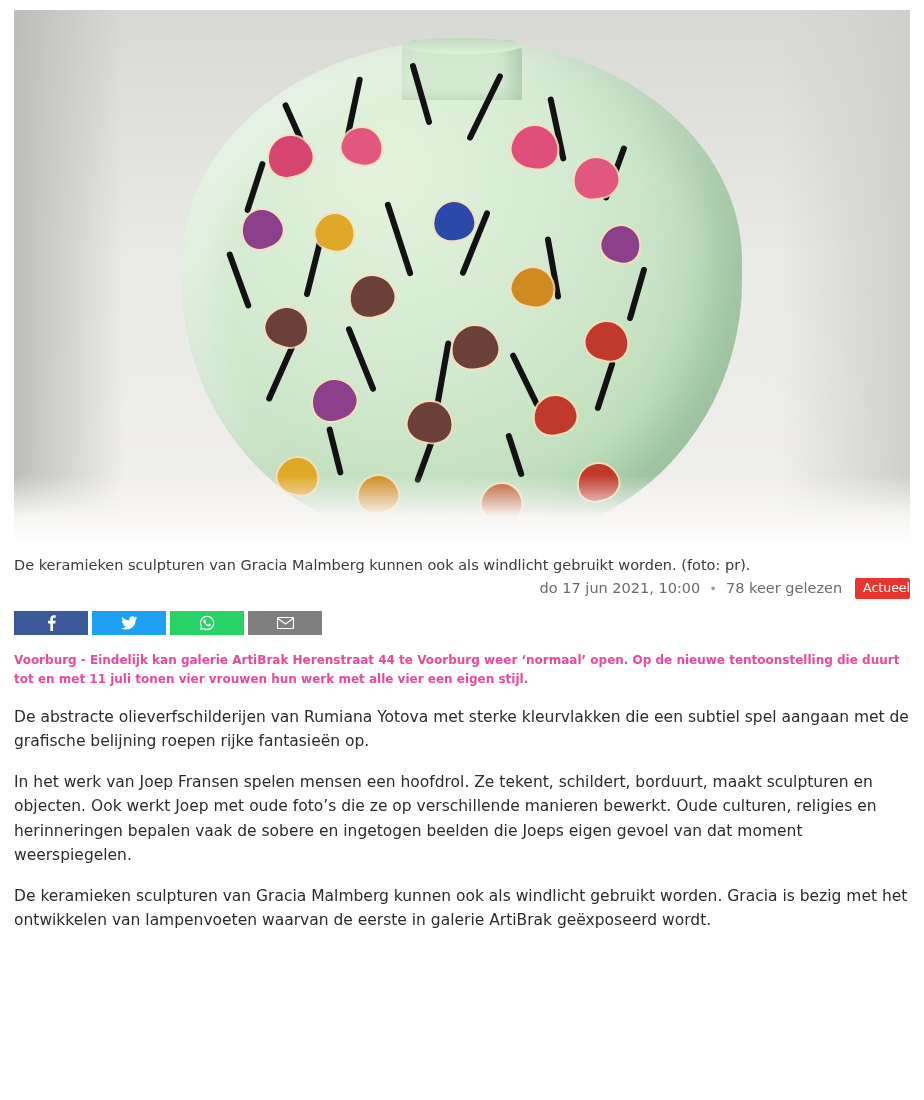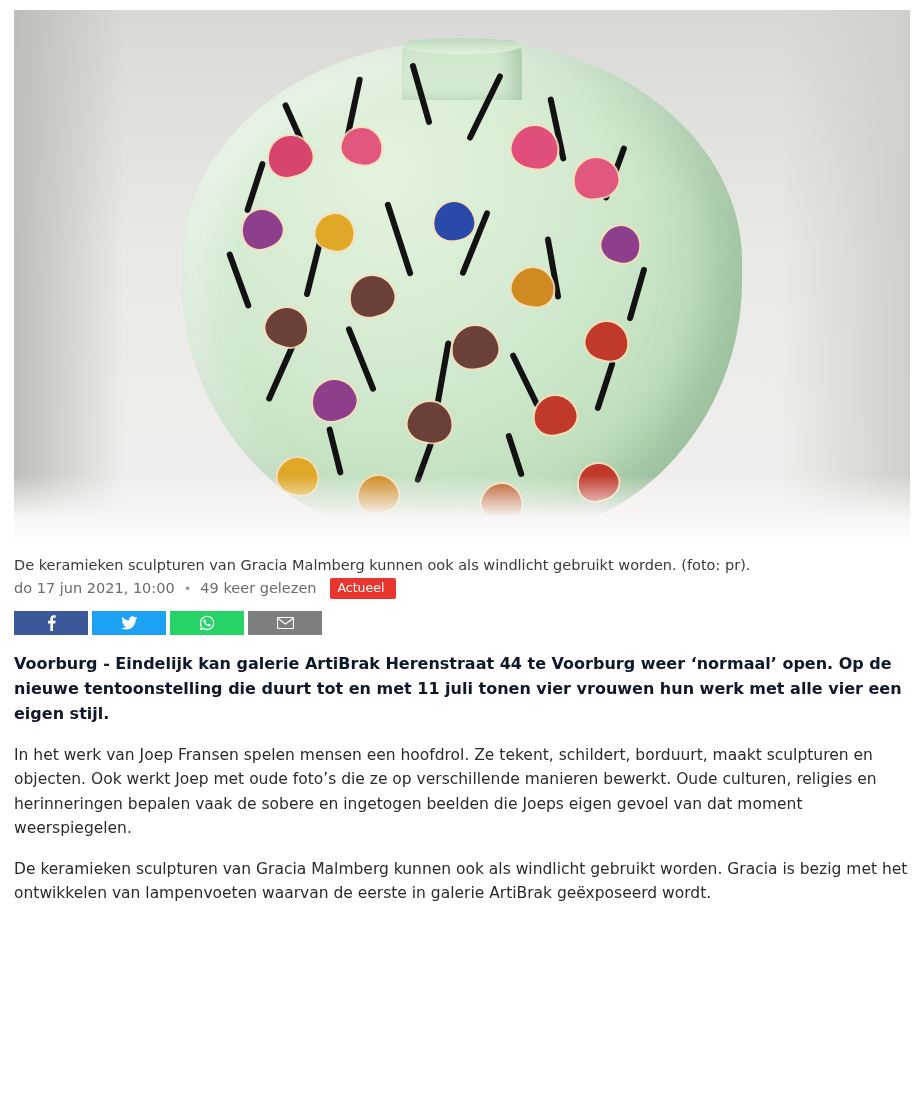"do 17 jun 2021, 10:00" .meta { justify-content: none -> flex-end }
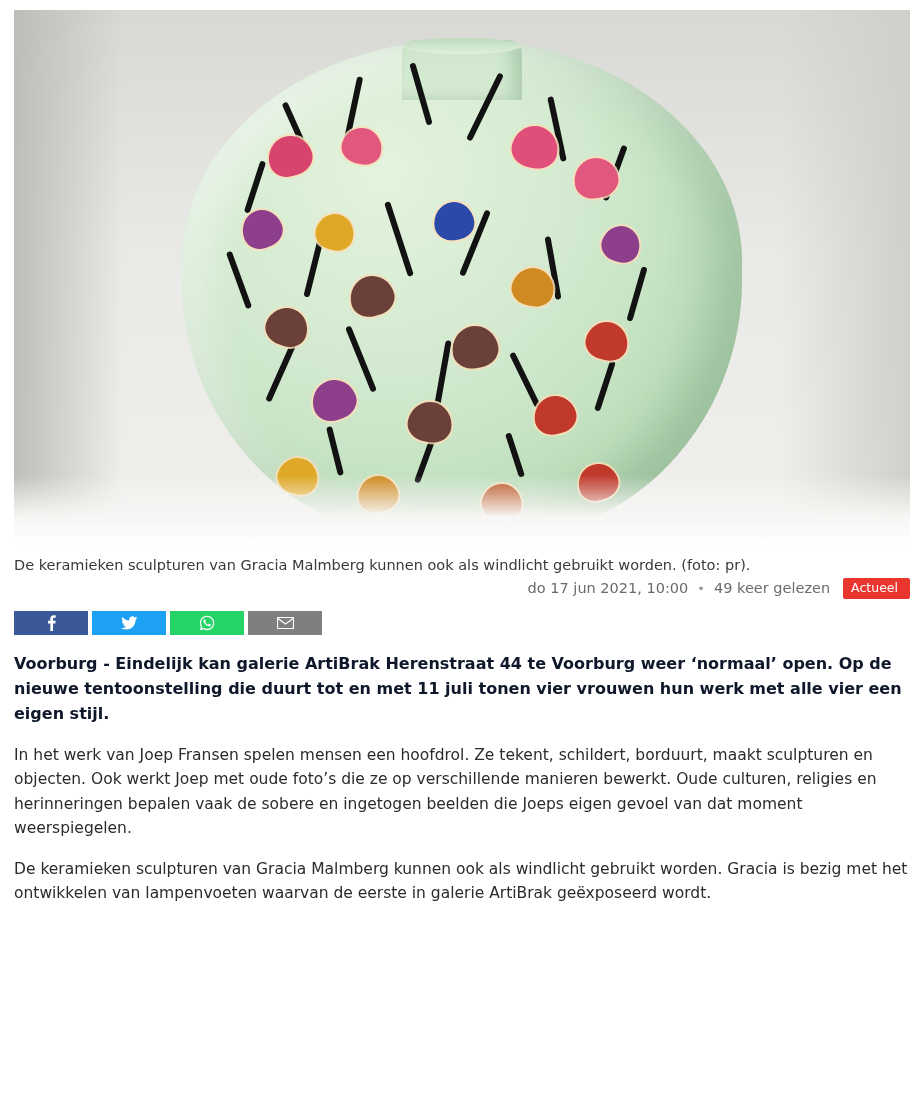"49 keer gelezen" span { text: 49 -> 78 }
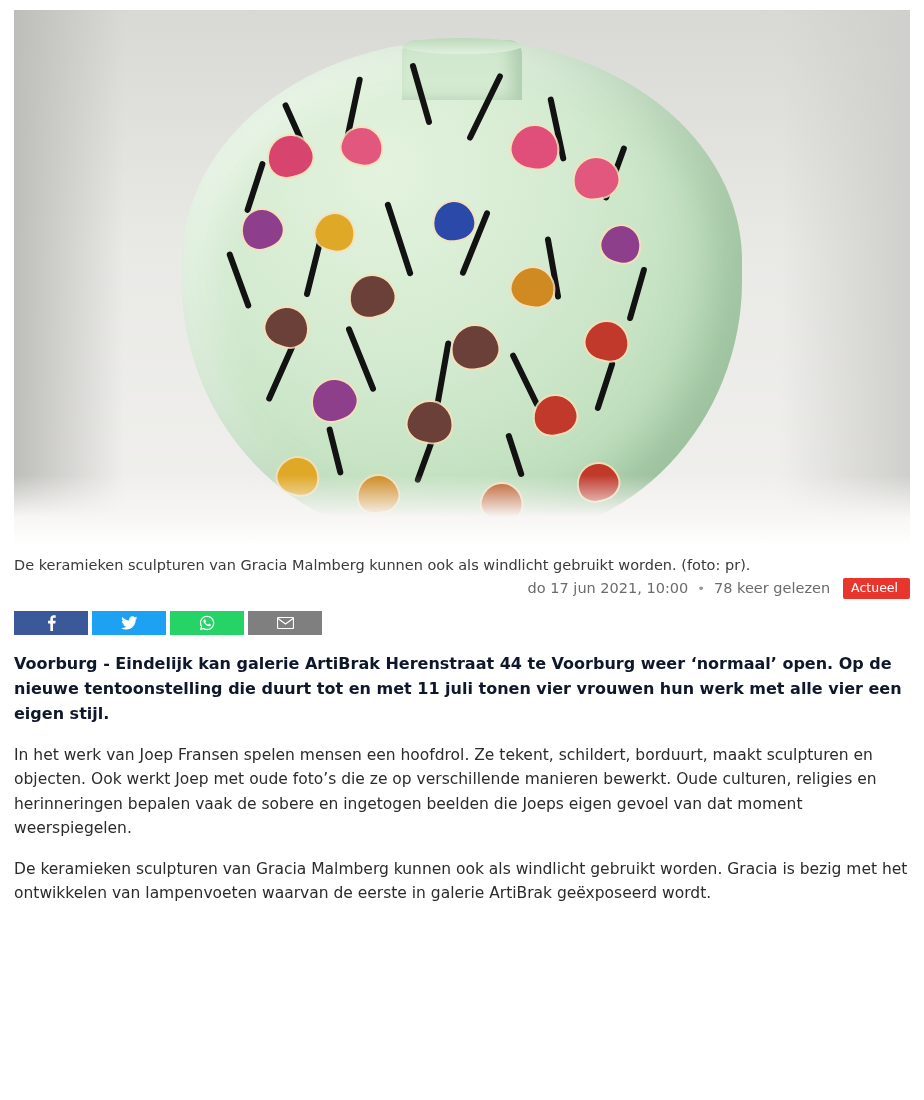"Actueel" .badge { padding: 3px 12px 4px 8px -> 3px 0 4px 8px }
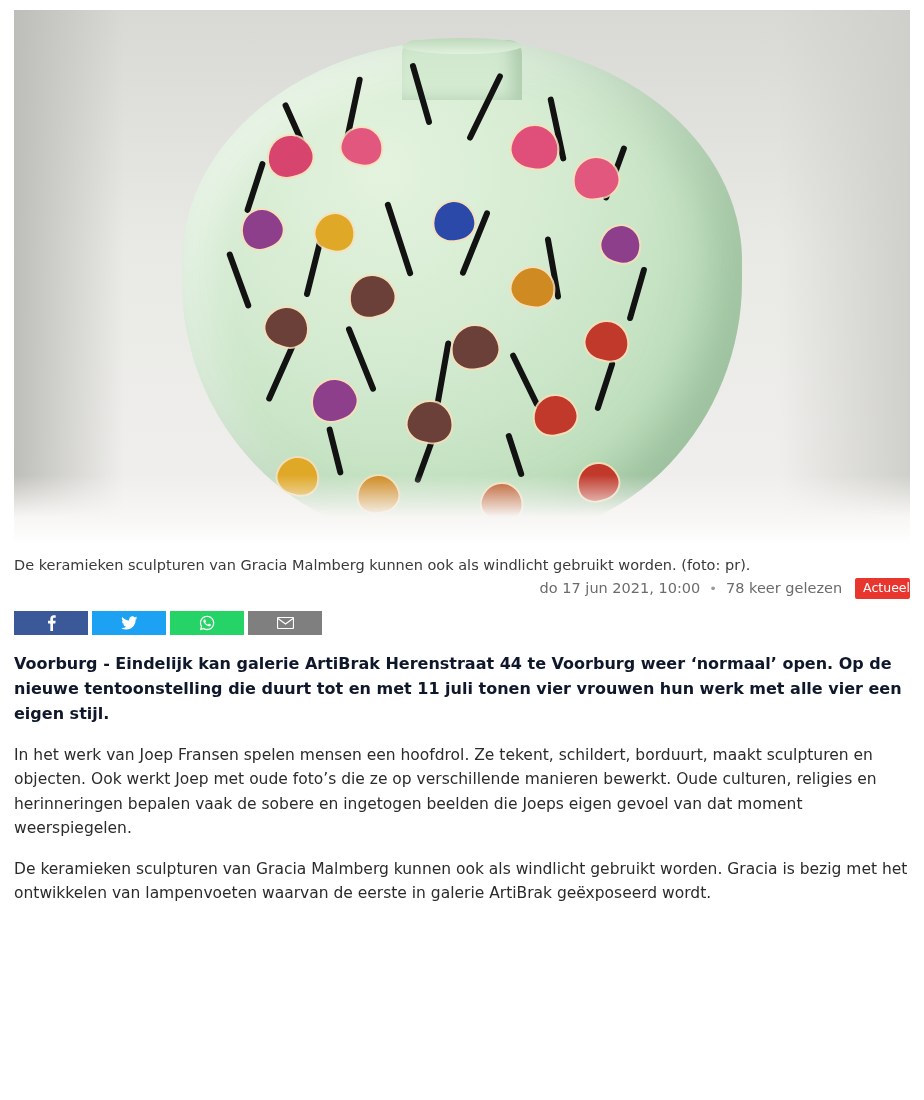"Voorburg - Eindelijk kan galerie" p.lead { color: #0f172a -> #ec4899; font-size: 16px -> 12px }
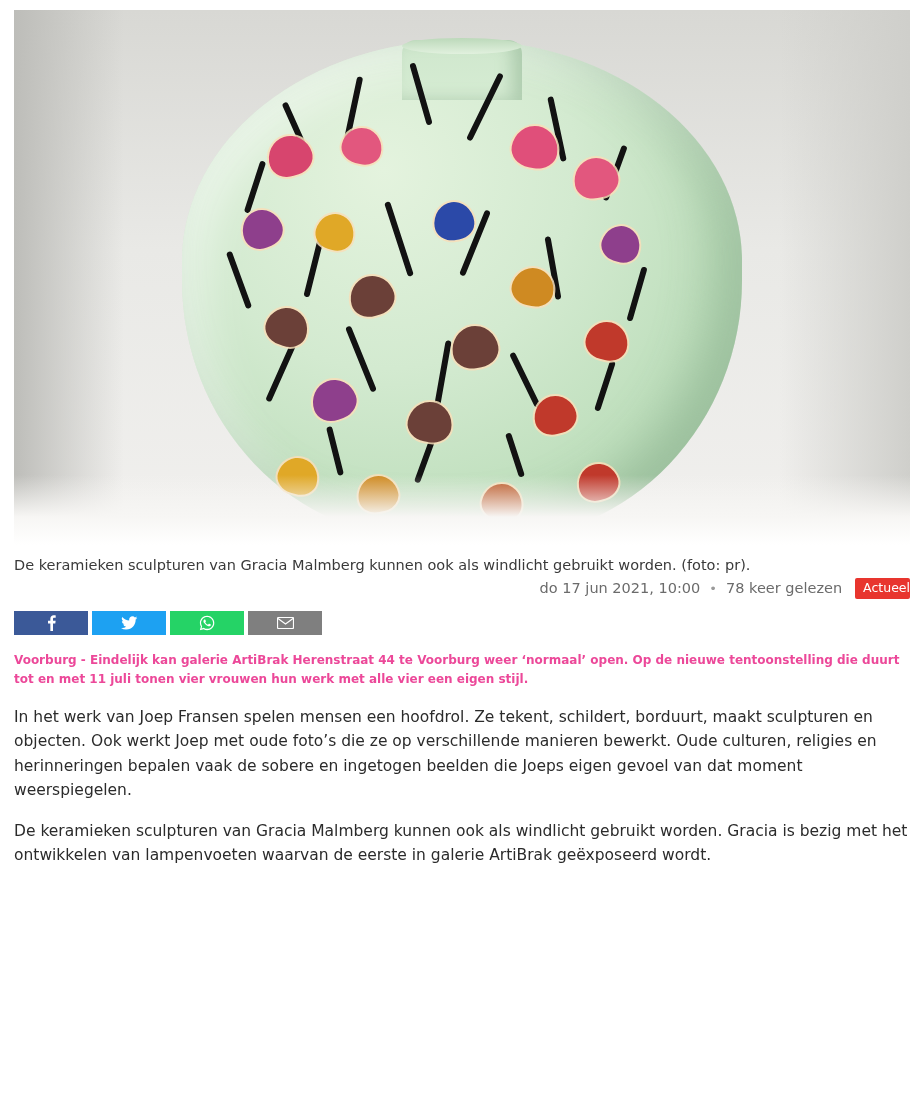"De abstracte olieverfschilderijen van" p.body { html: none -> <p>De abstracte olieverfschilderijen van Rumiana Yotova met sterke kleurvlakken die een subtiel spel aangaan met de grafische belijning roepen rijke fantasieën op.</p> }
